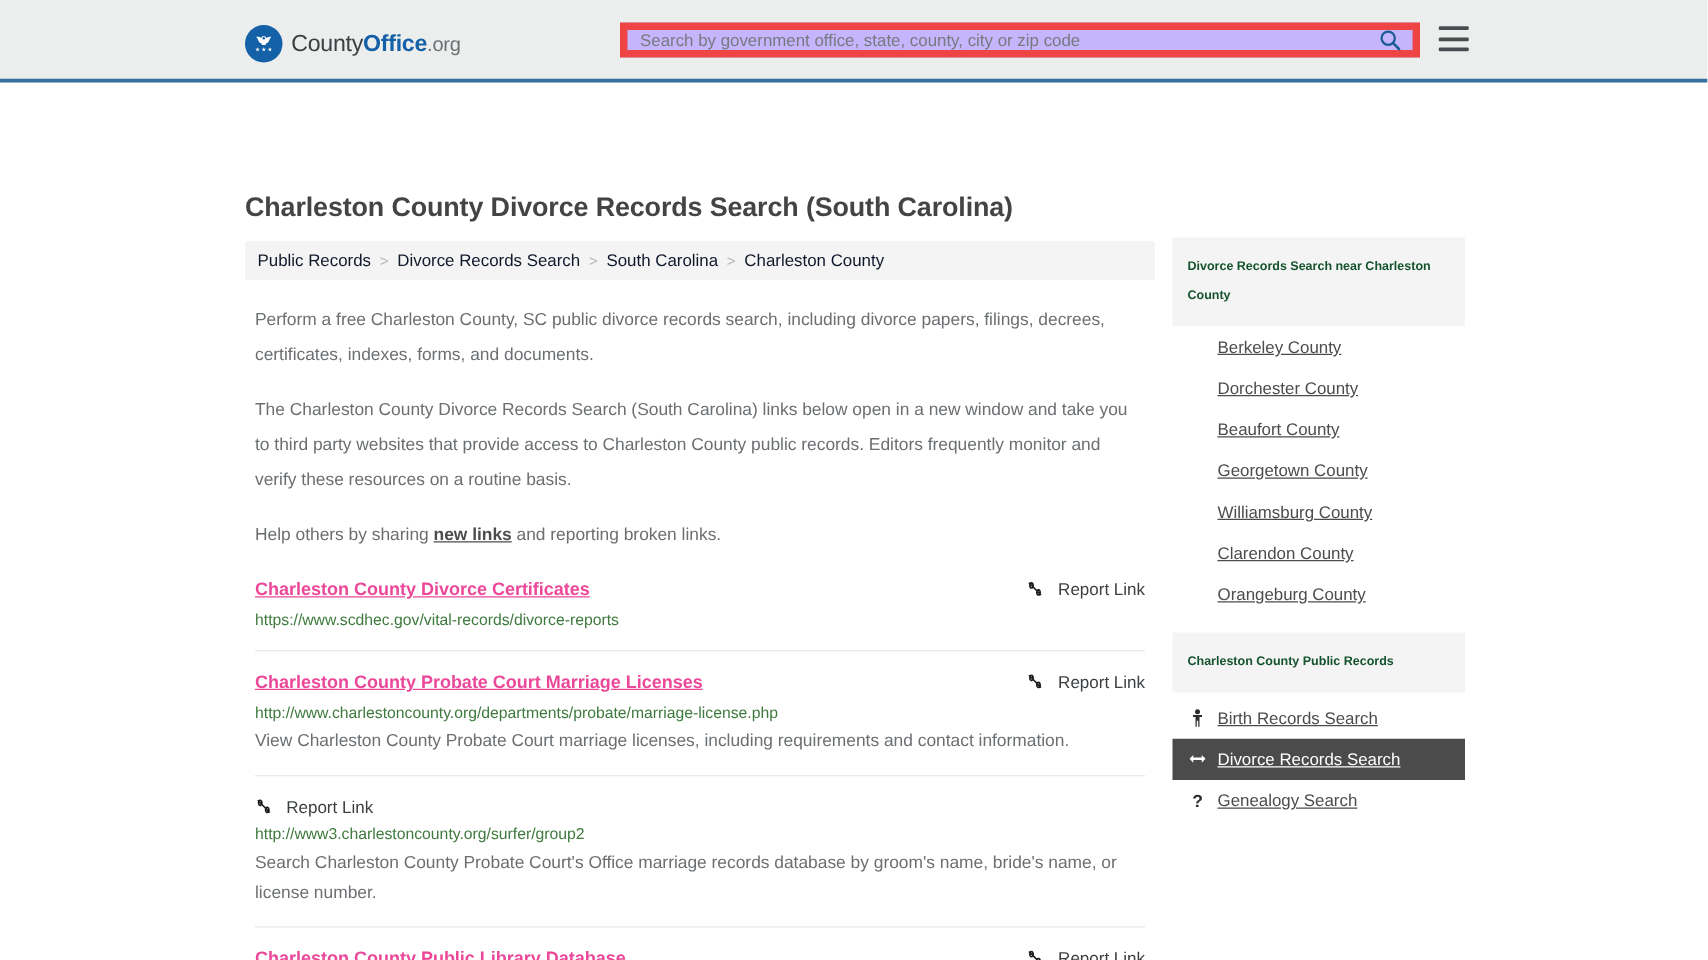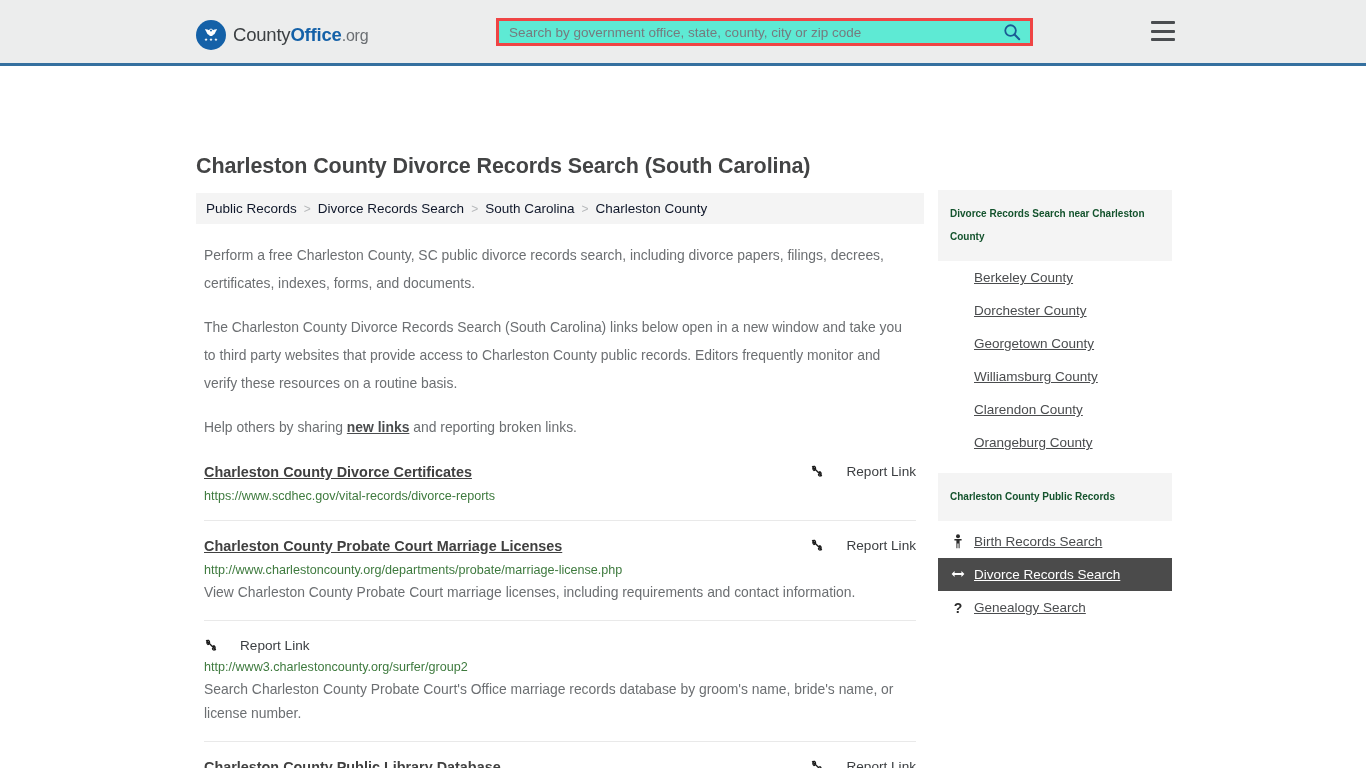"Search by government office, state," .search-wrap { background: #5eead4 -> #c4b5fd; border: 3px solid #ef4444 -> 6px solid #ef4444; width: 537px -> 640px }
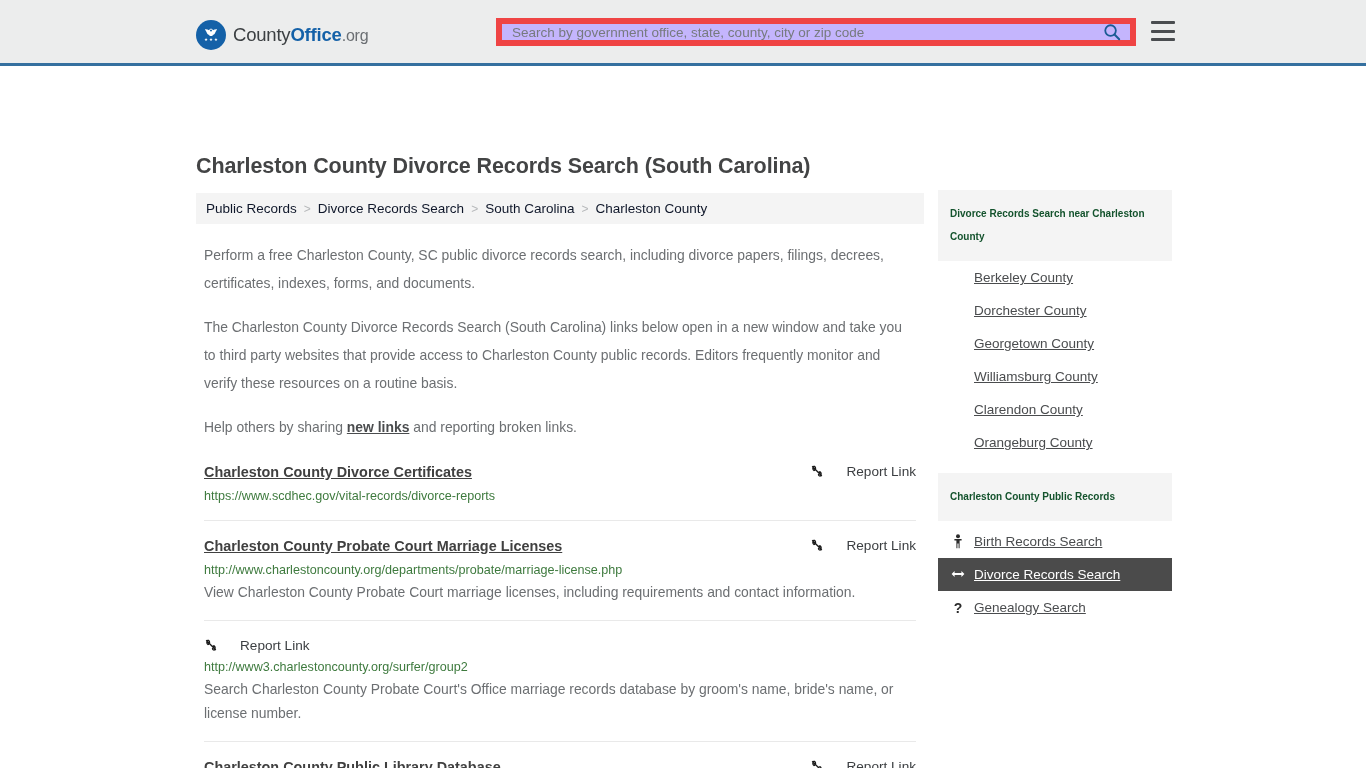"Beaufort County" li.side-item { html: none -> <li> <span></span> <span>Beaufort County</span> </li> }
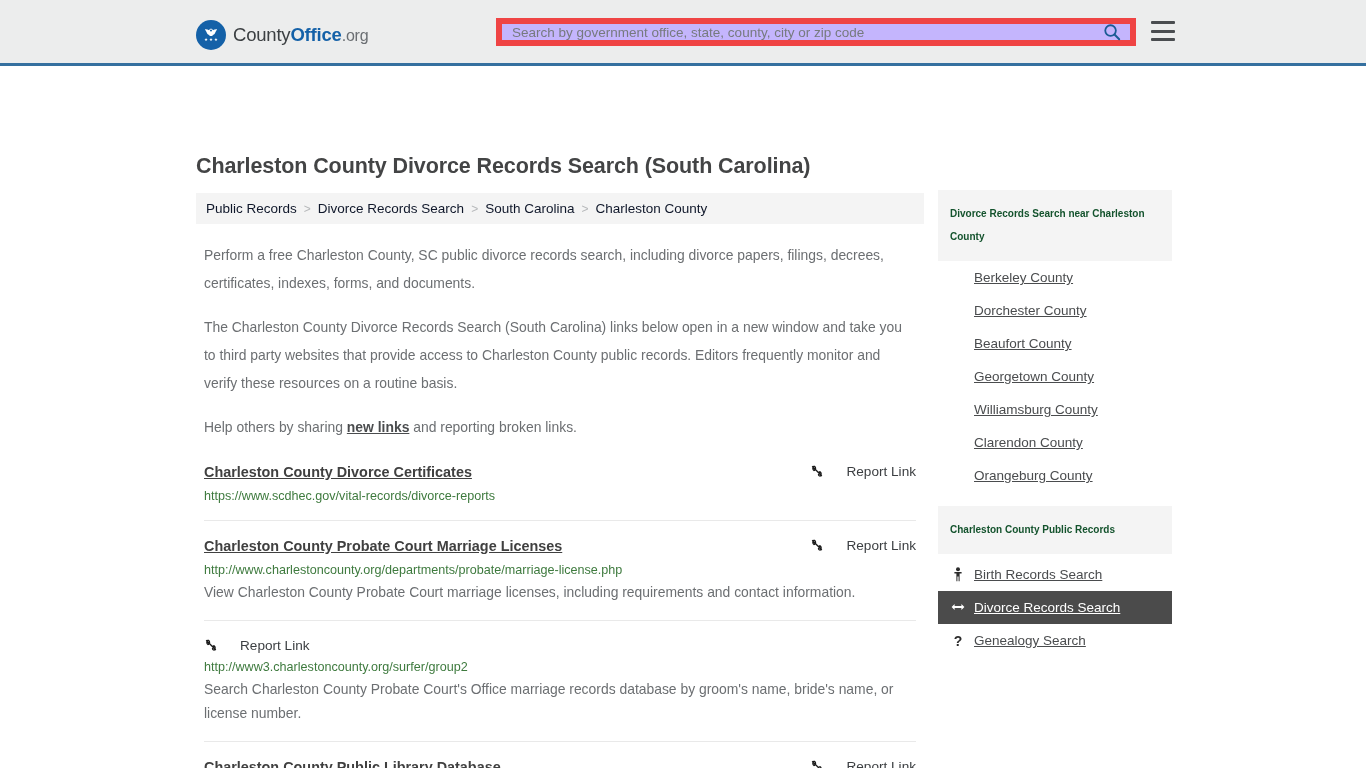"Charleston County Divorce Certificates" .result-title { color: #404040 -> #ec4899 }
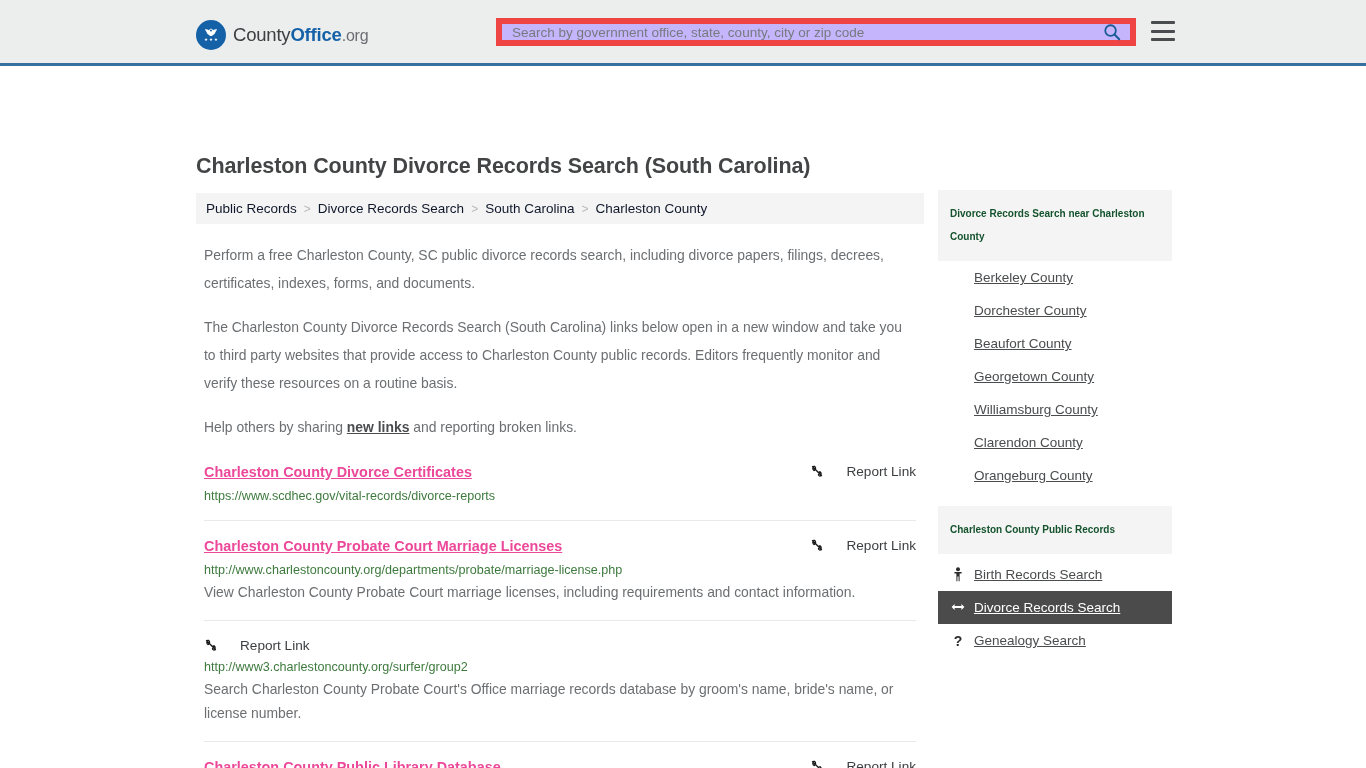"Report Link" .report-link { gap: 22px -> 11px }
